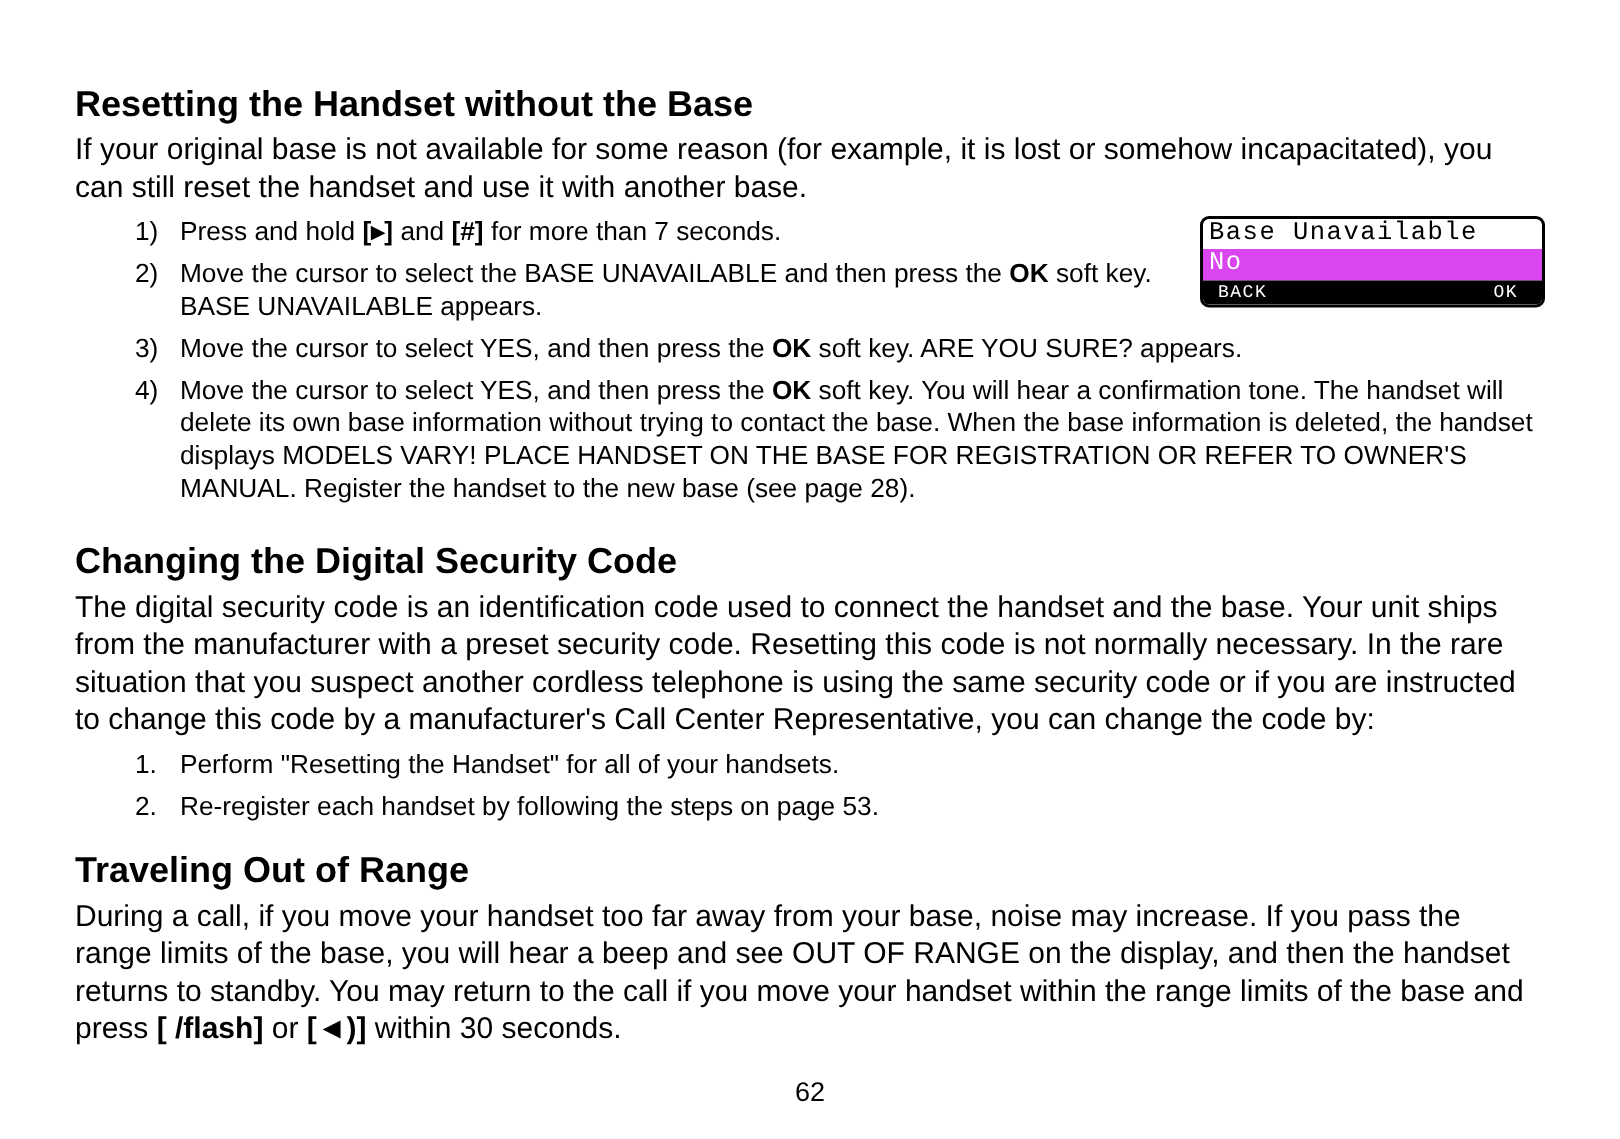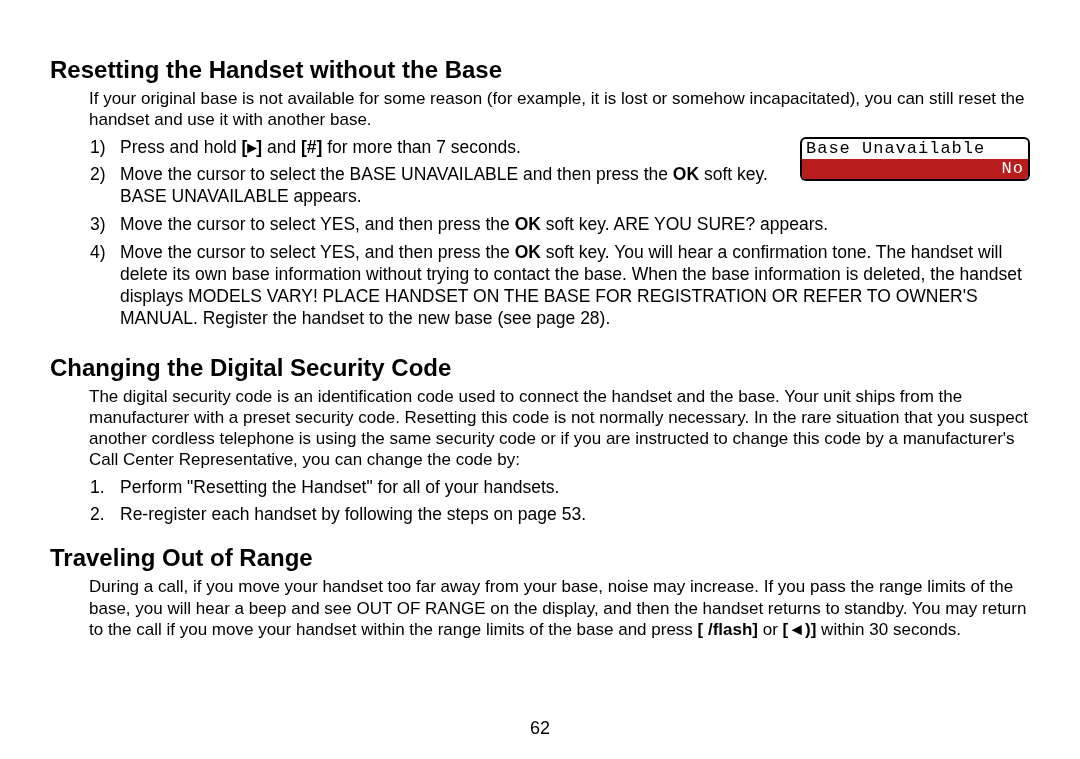"If your original base is" p.body { font-size: 17px -> 20px; margin-left: 39px -> none }
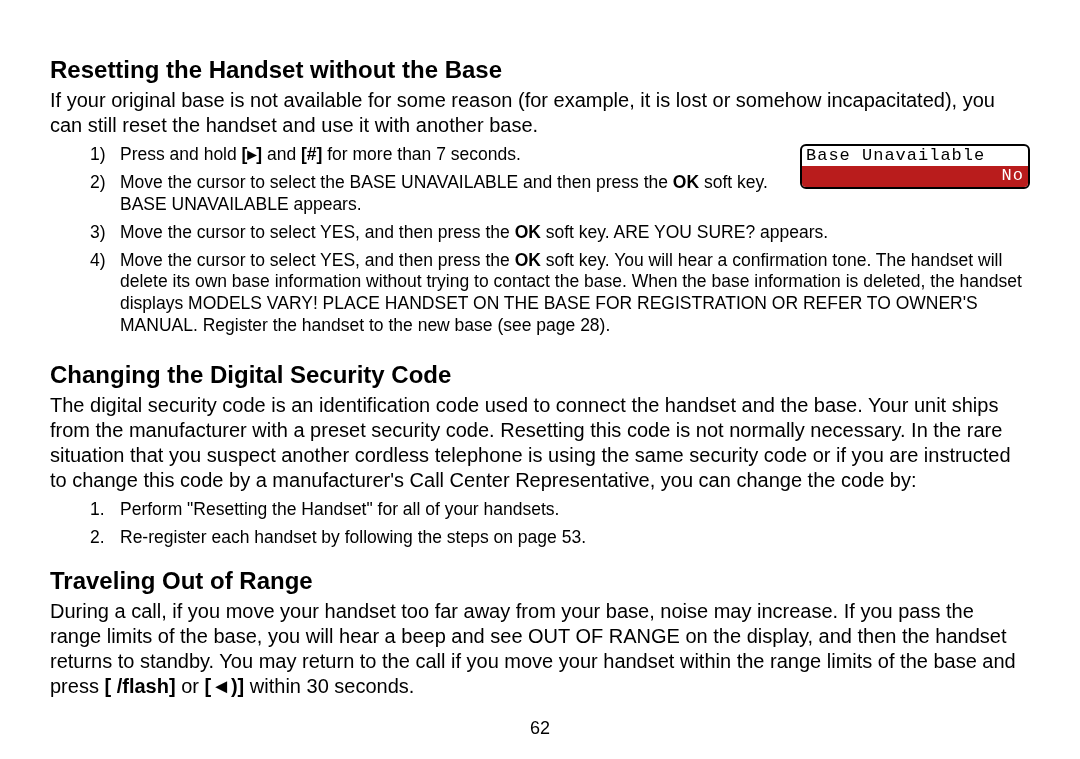"No" .lcd-row.inverted { background: #b91c1c -> #d946ef; text-align: right -> none }
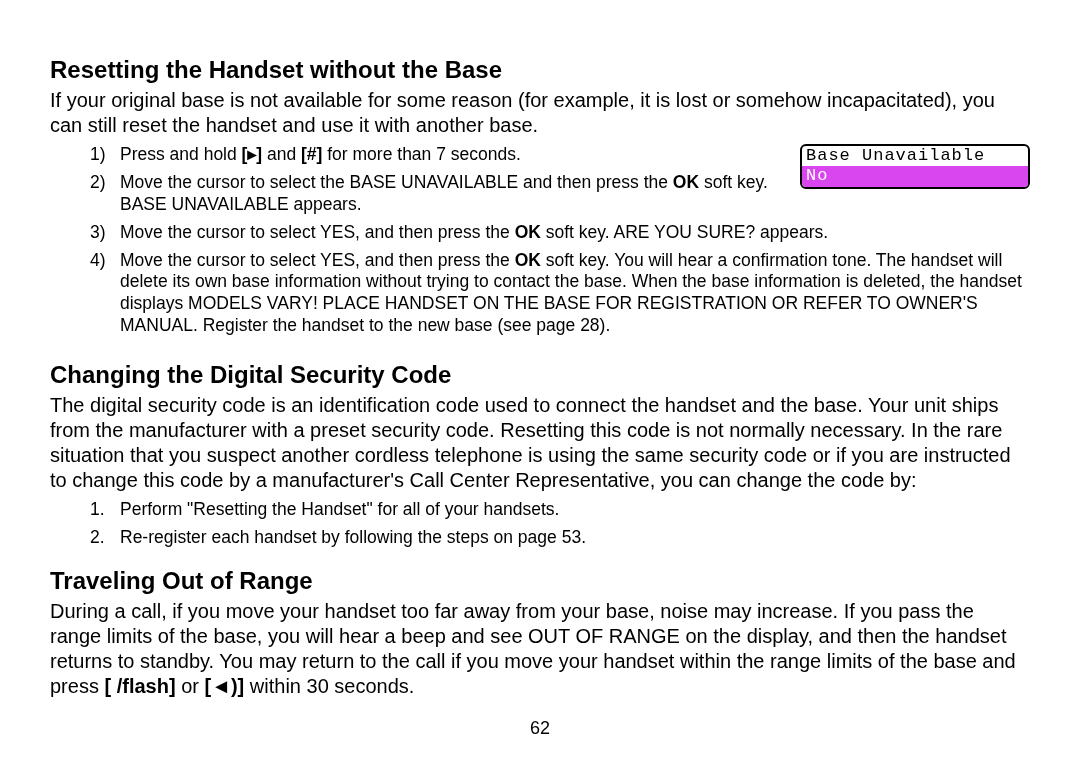"BACK" div.lcd-softkeys { html: none -> <div> <div>BACK</div> <div>OK</div> </div> }
